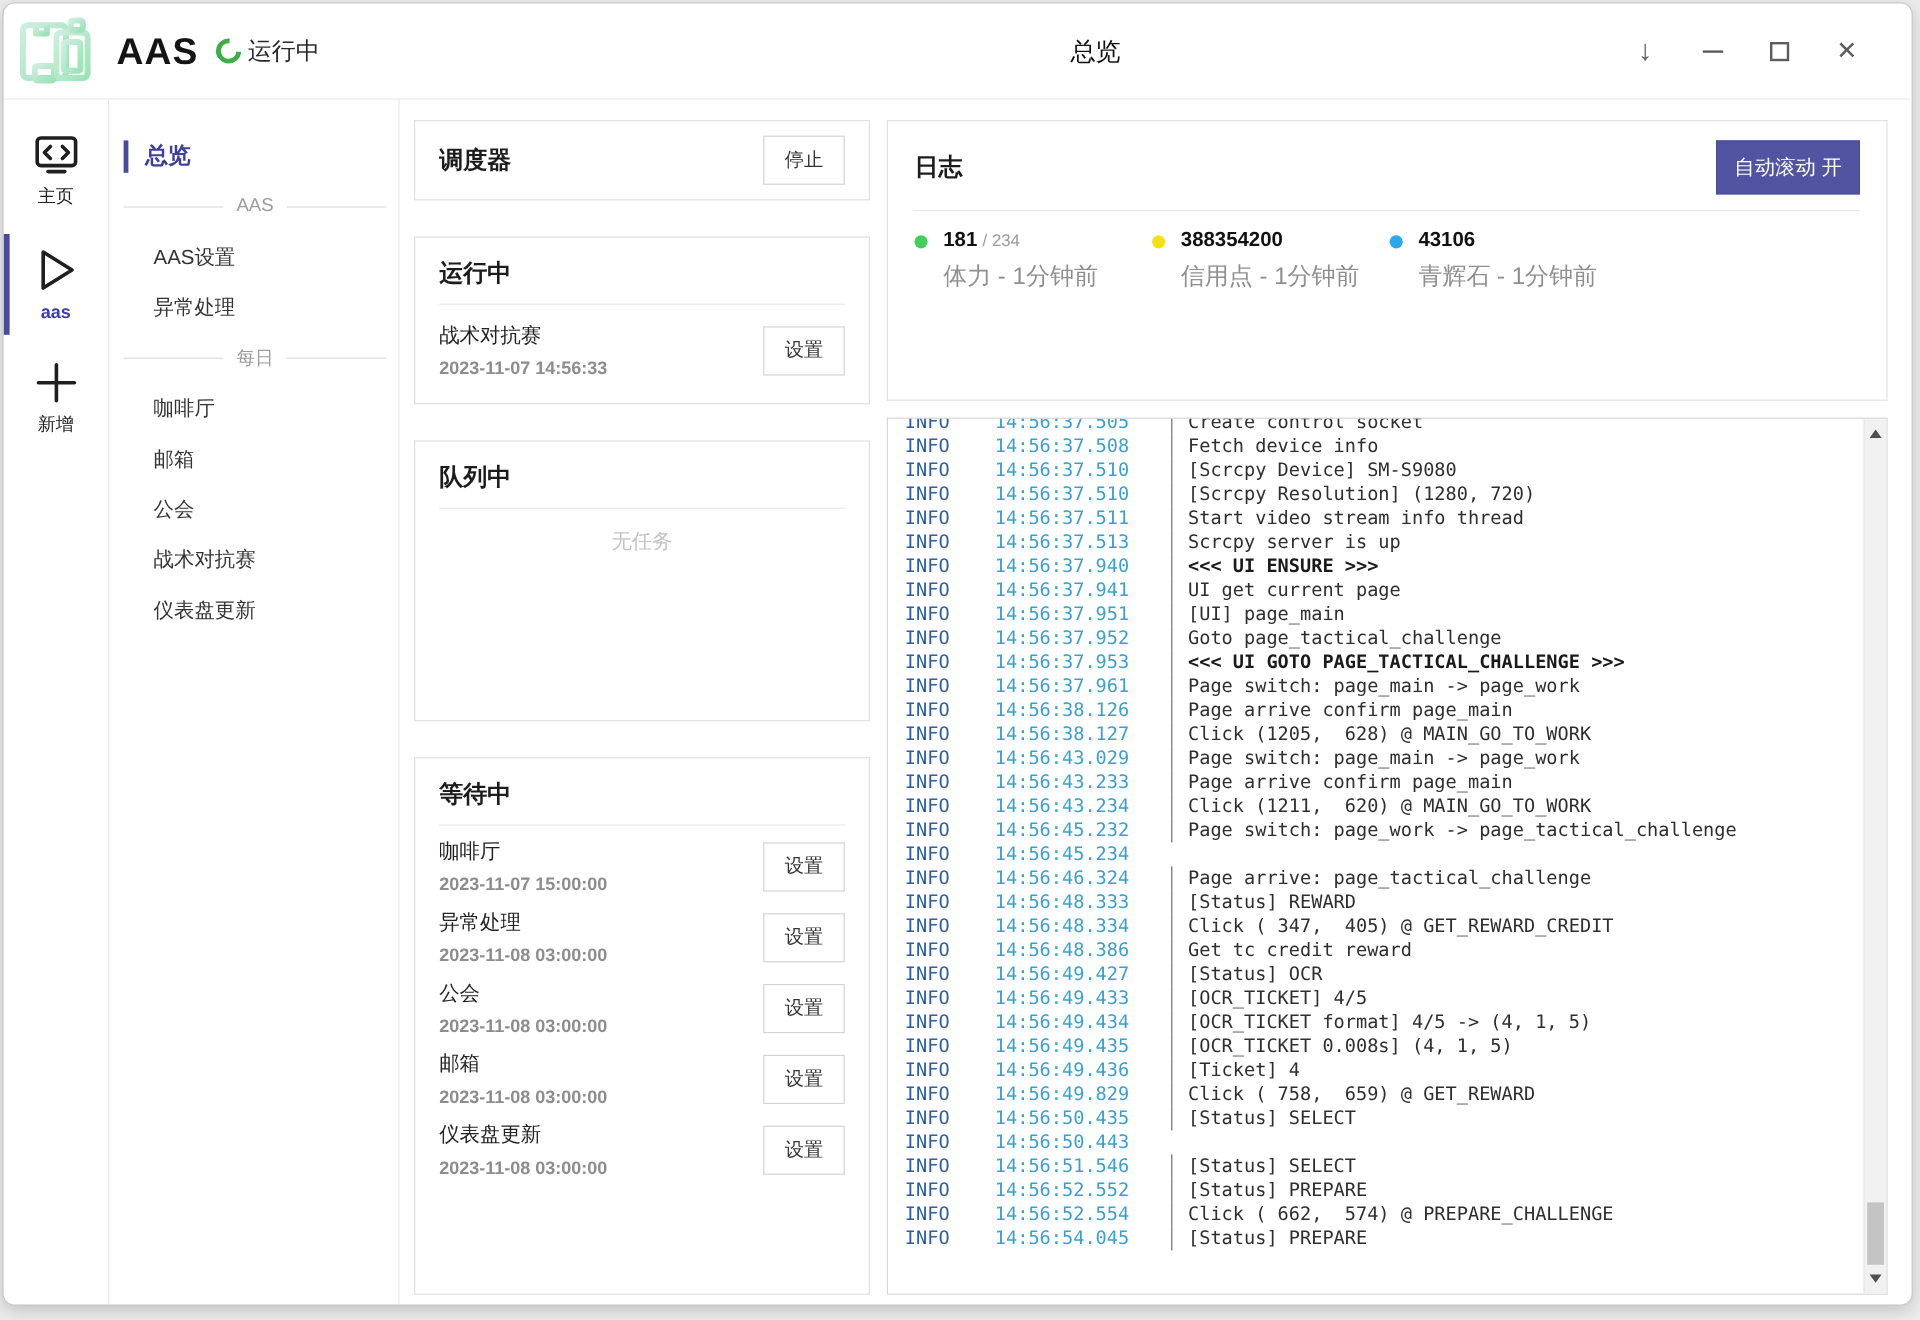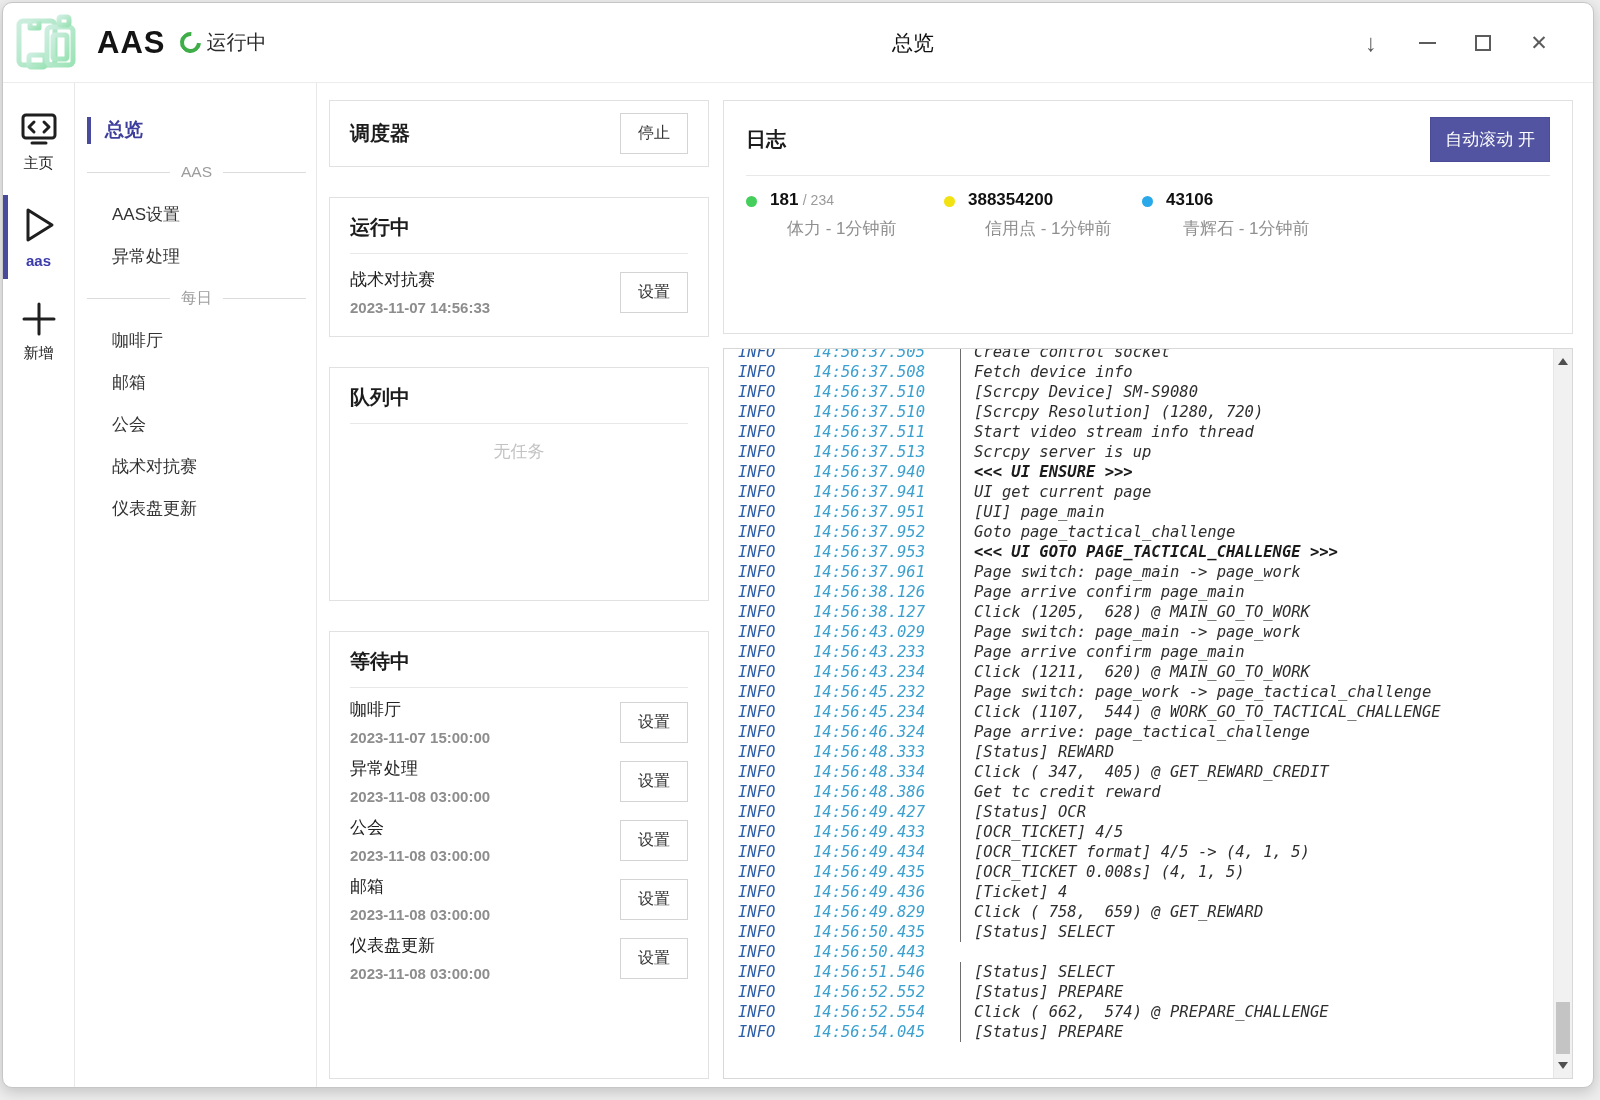"主页" .rail { width: 72px -> 88px }
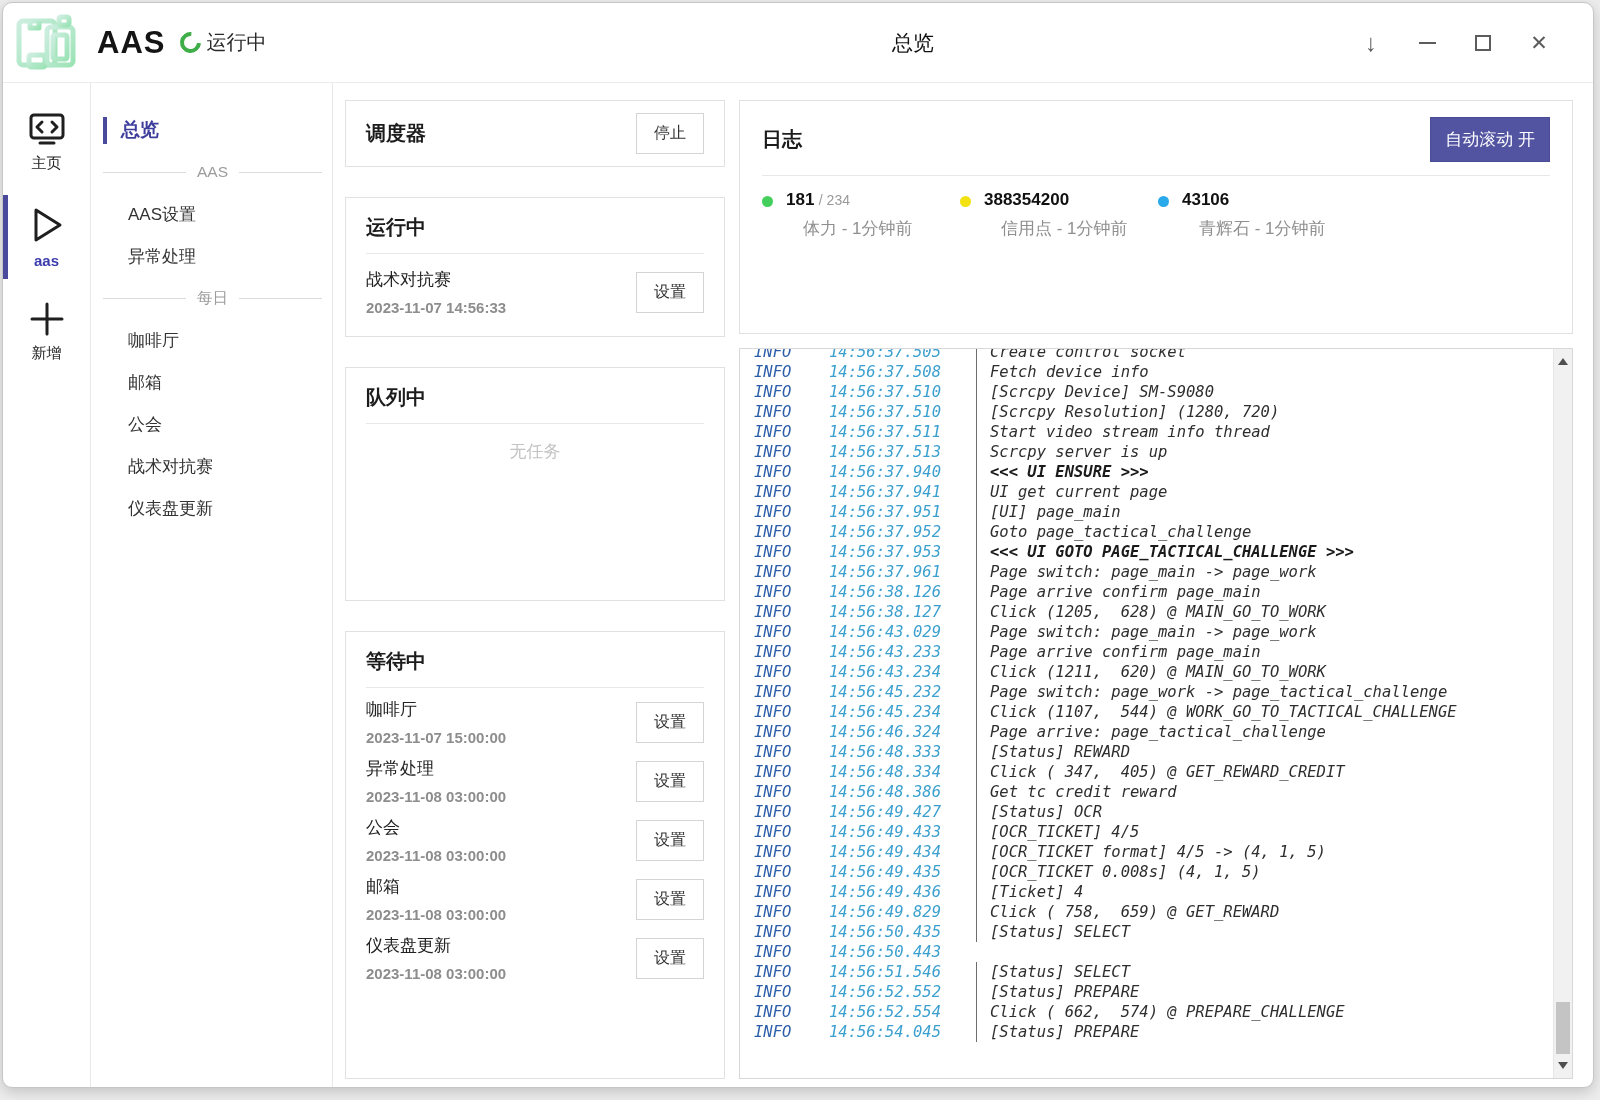"体力 - 1分钟前" .stat-label { font-size: 17px -> 20px; margin-left: 17px -> none }
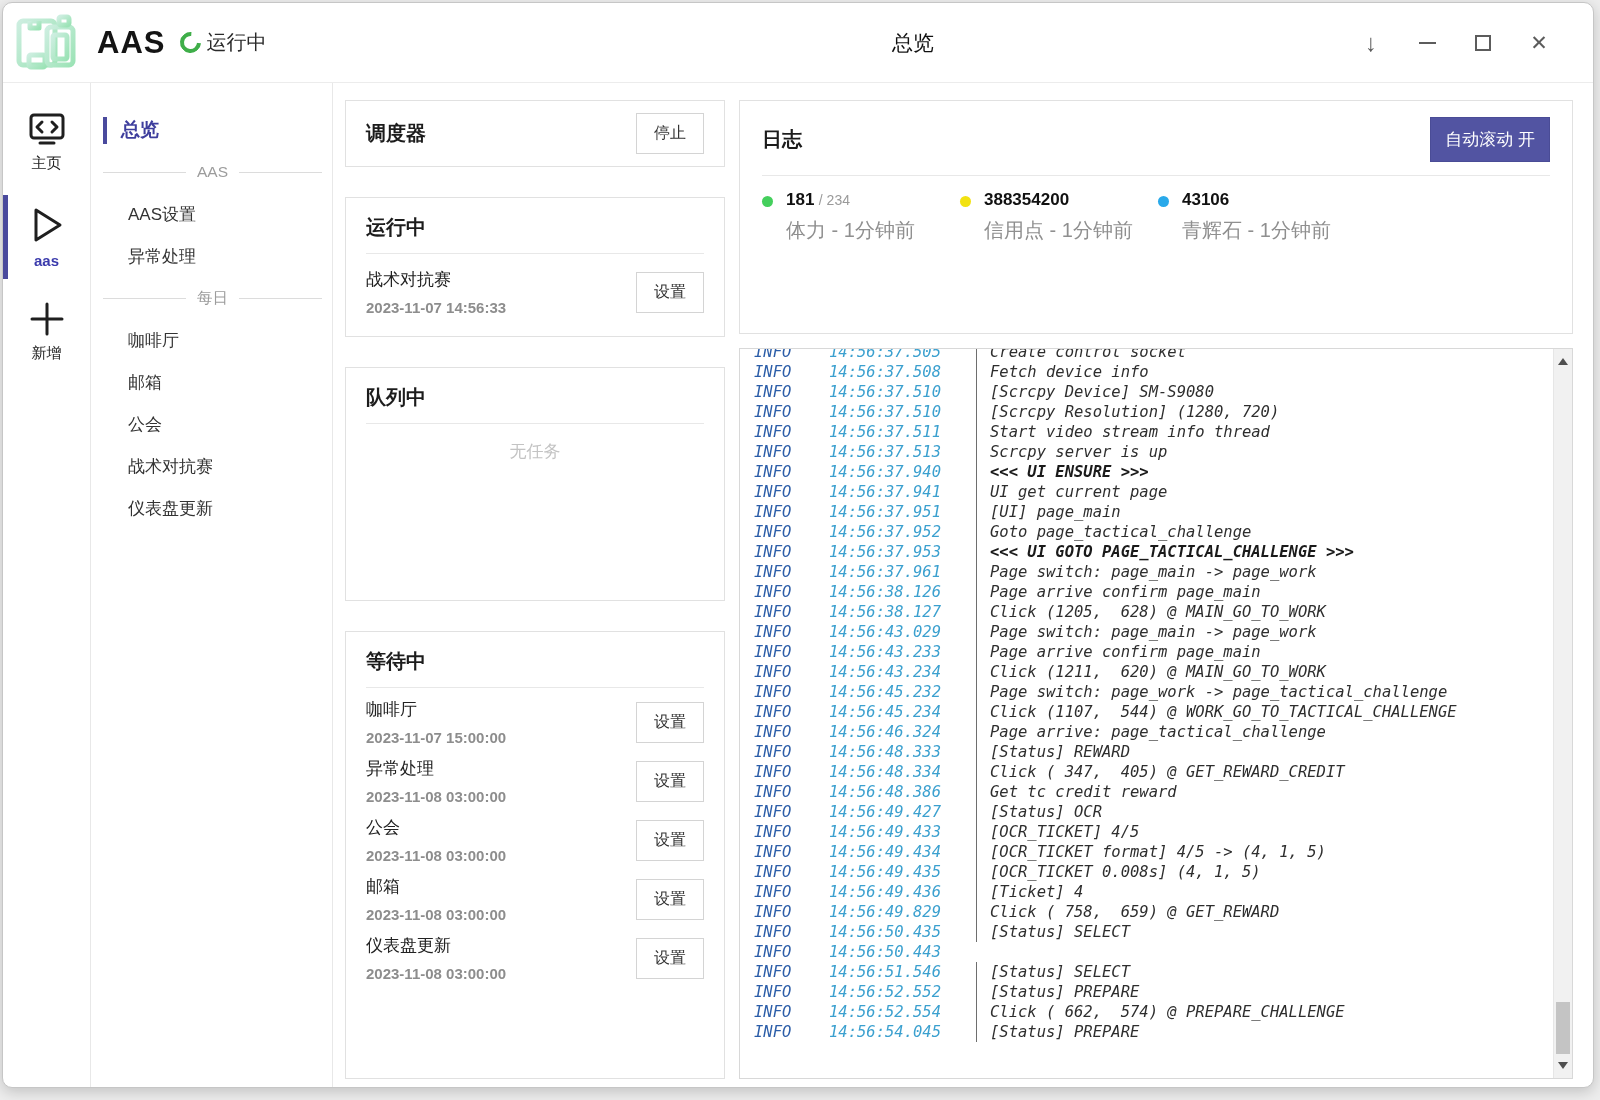"INFO" .console { font-style: italic -> none }
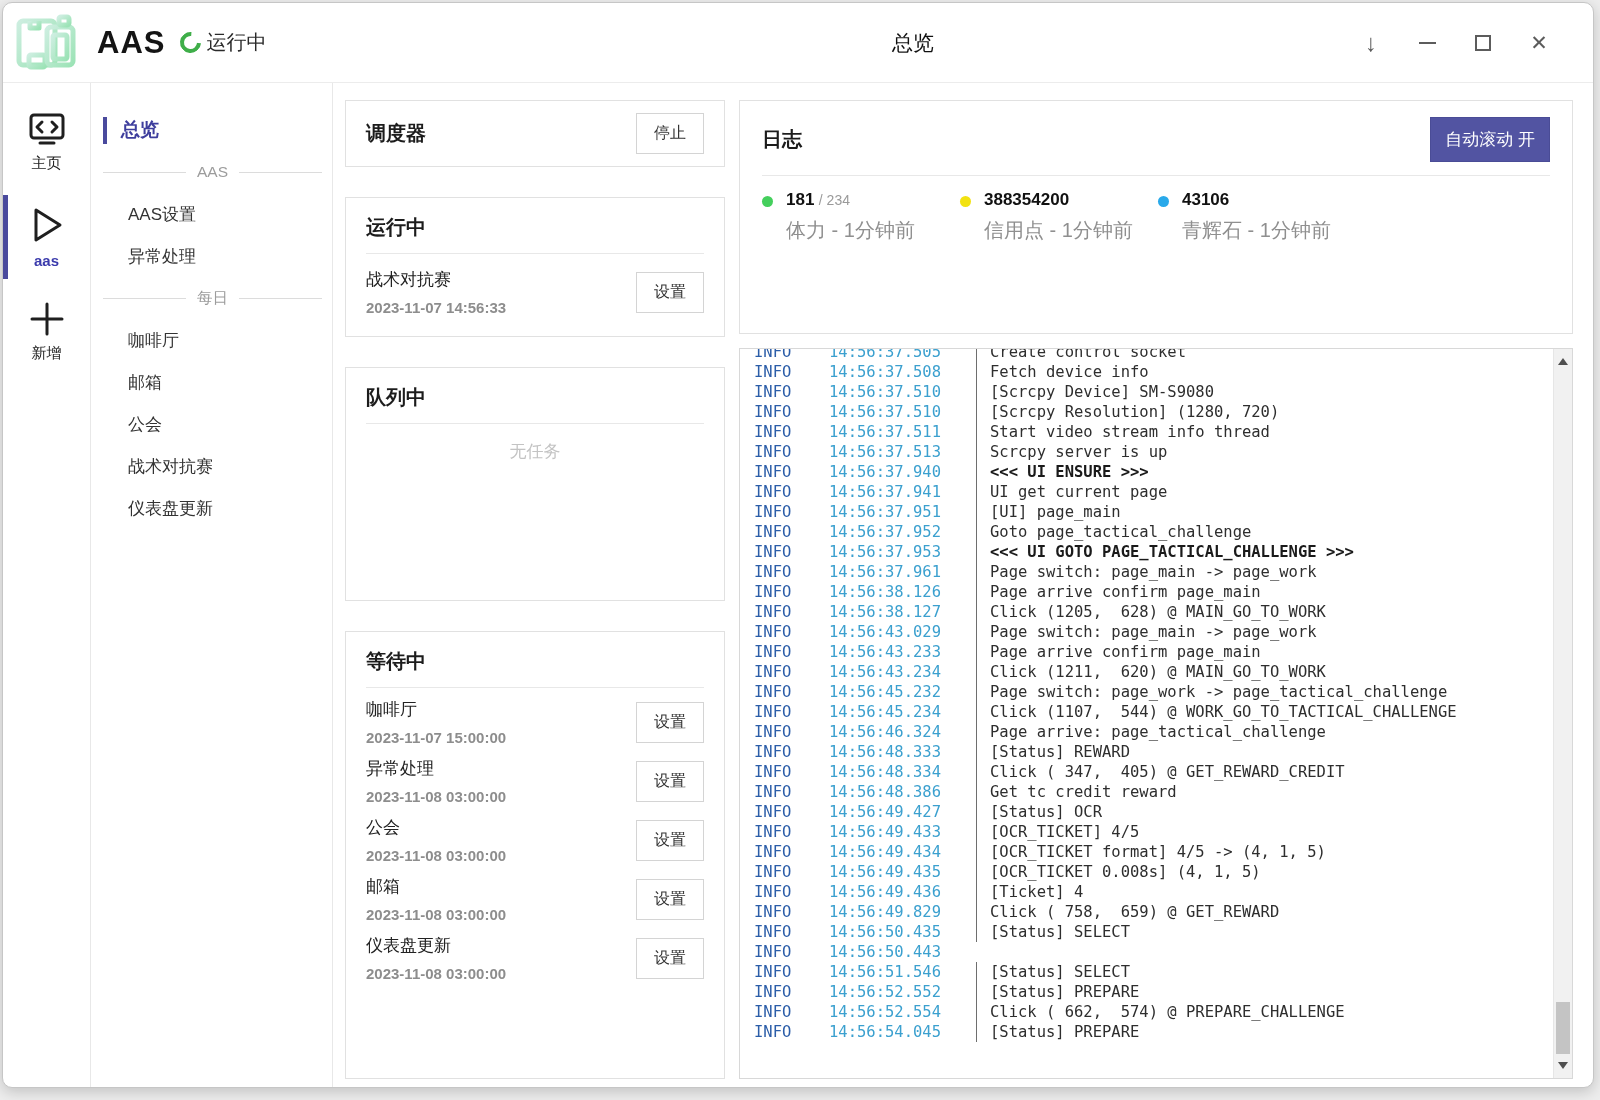"Click (1107, 544) @" span.log-msg { html: <span>Click (1107, 544) @ WORK_GO_TO_TACTICAL_CHALLENGE</span> -> none }
